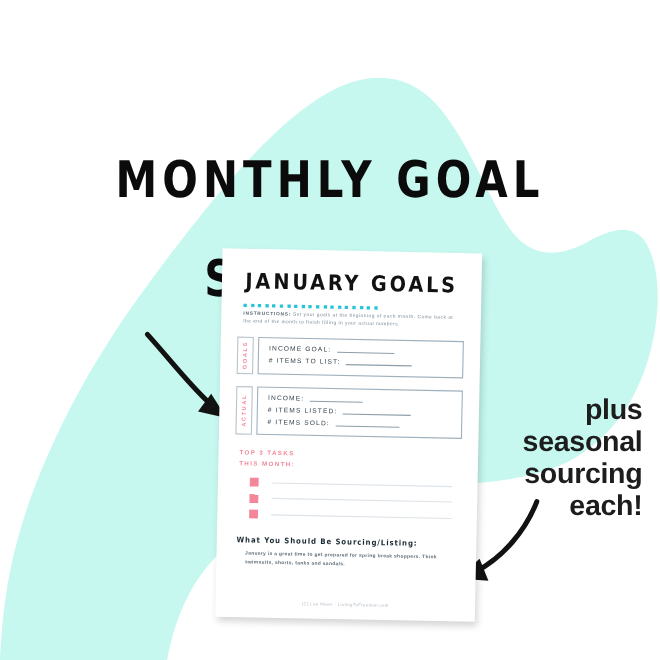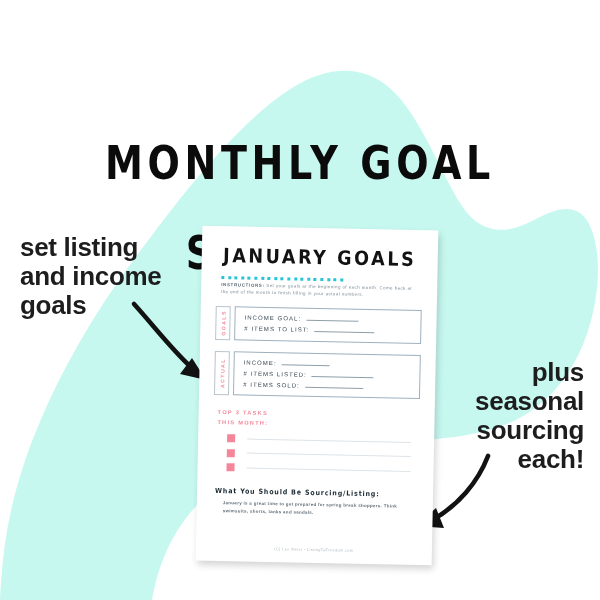"set listing" div.callout { html: <div>set listing and income goals</div> -> none }
